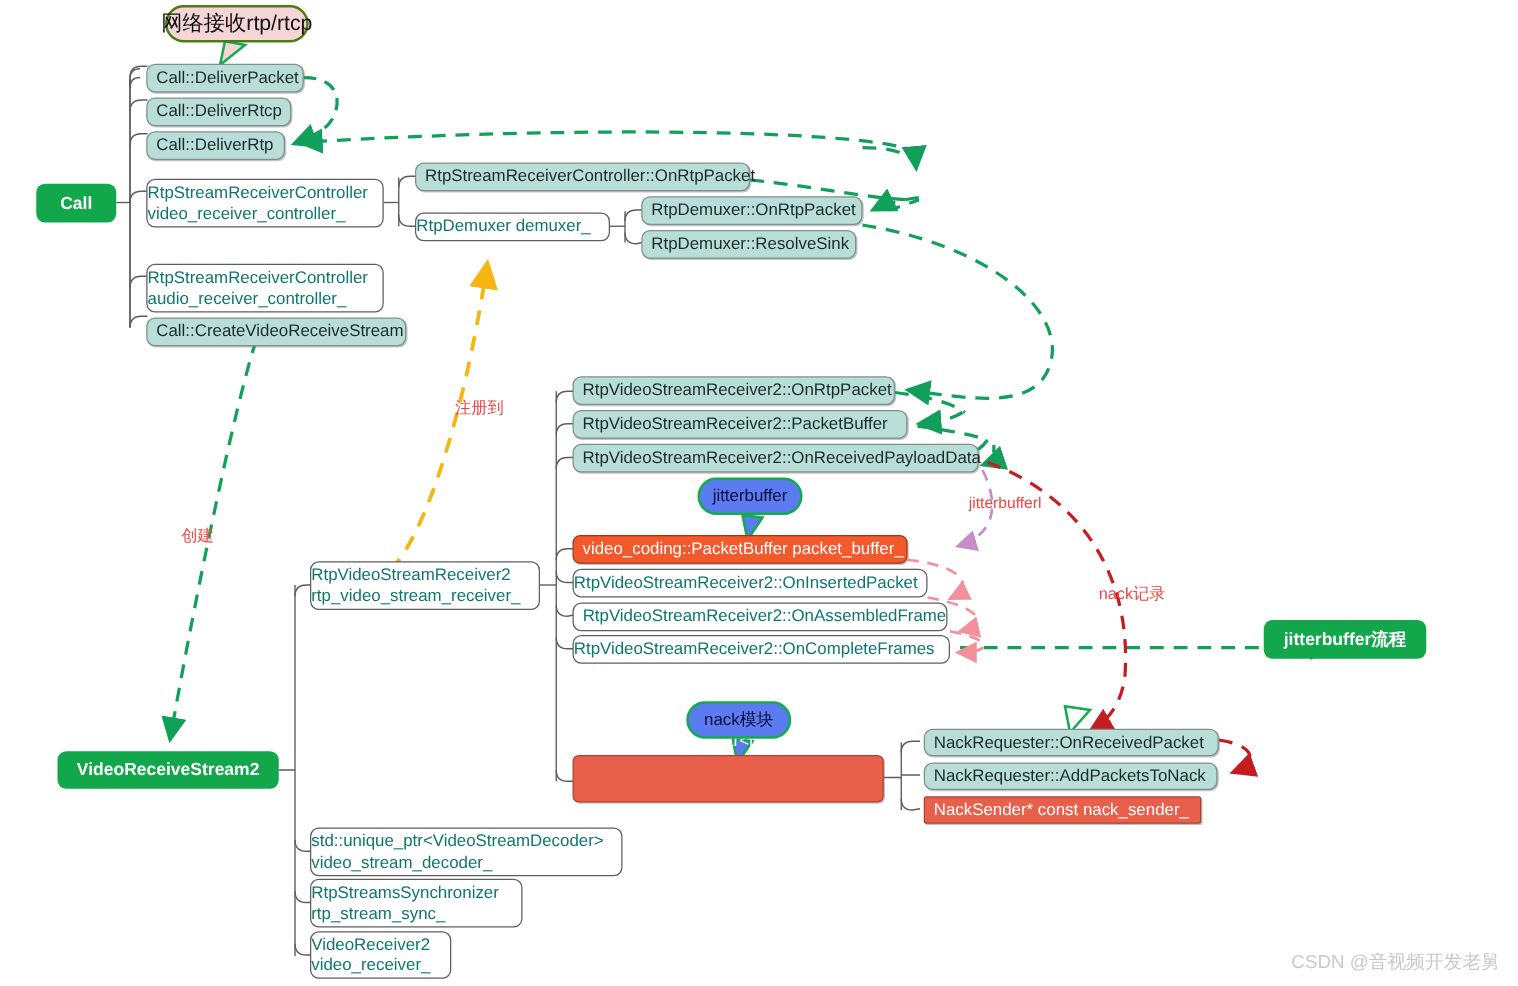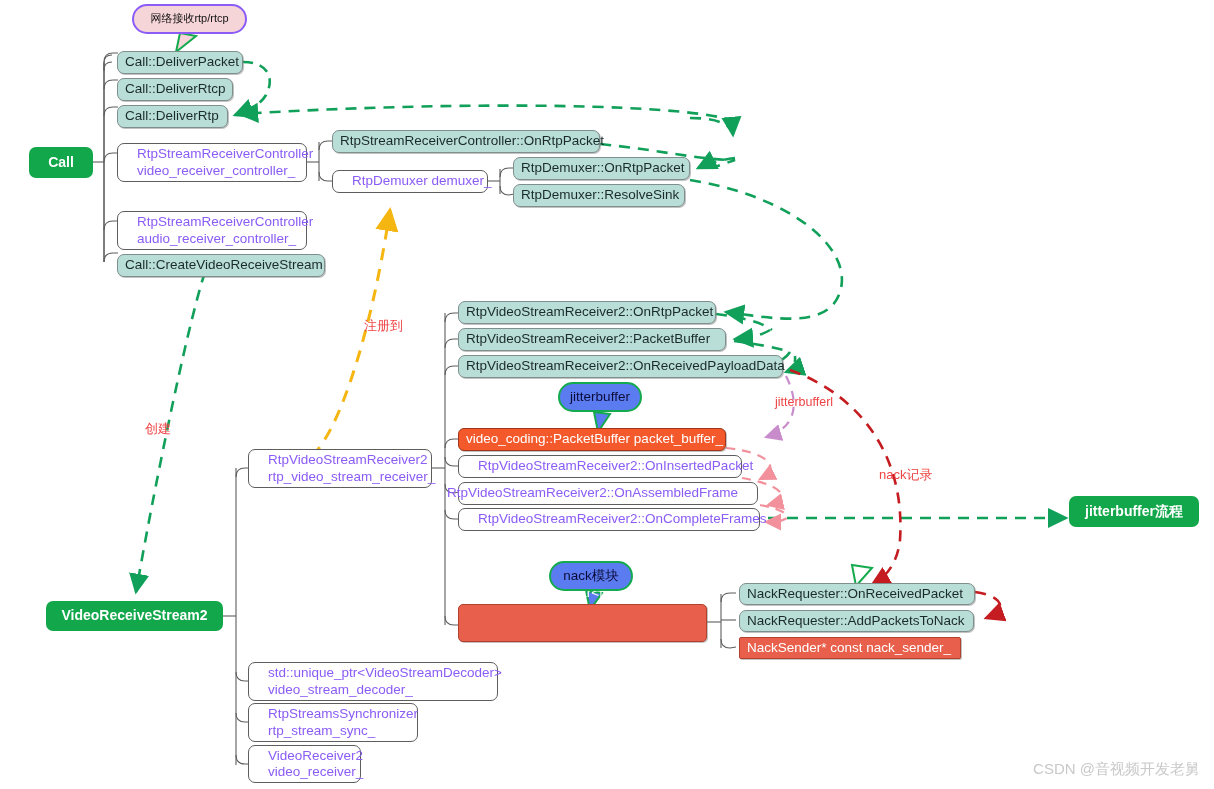"网络接收rtp/rtcp" .bubble-pink { border: 2px solid #8b5cf6 -> 2px solid #4d7c0f; font-size: 11px -> 17px }
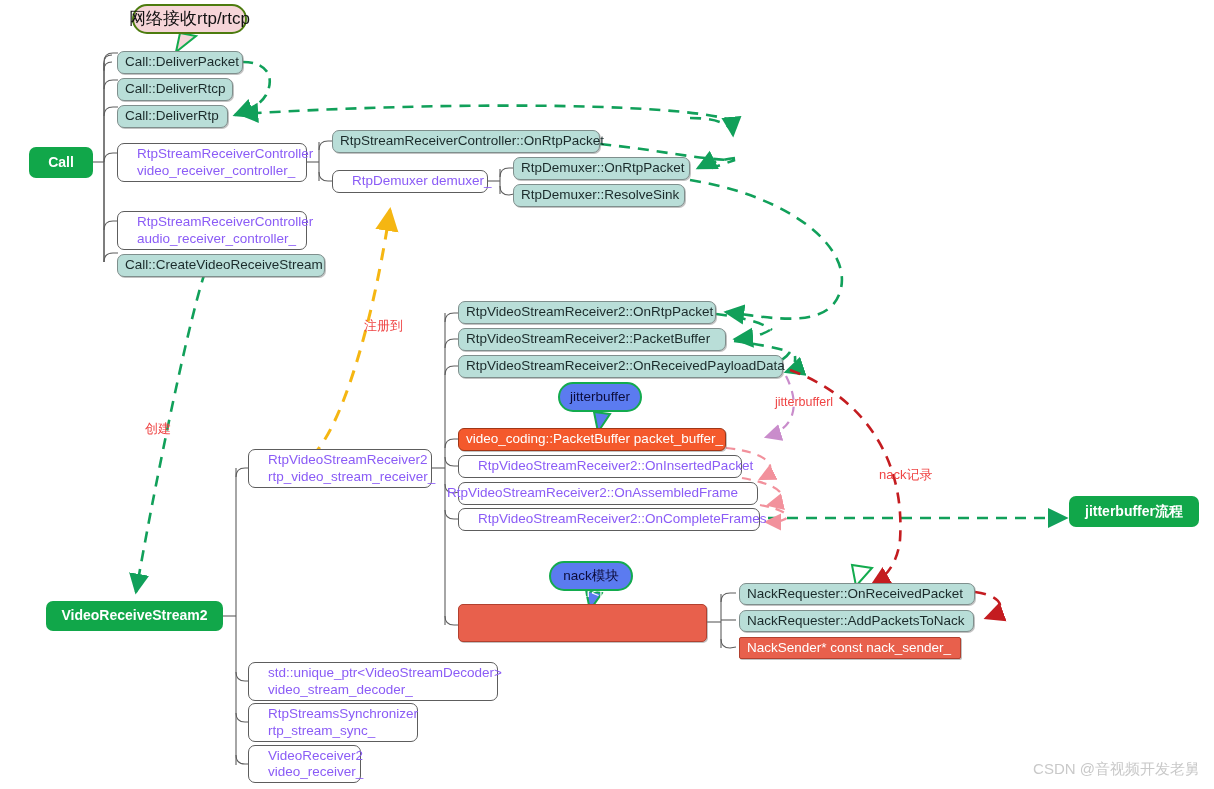"RtpStreamReceiverController" .white { color: #8b5cf6 -> #0f766e; padding: 2px 19px -> 2px 0 }
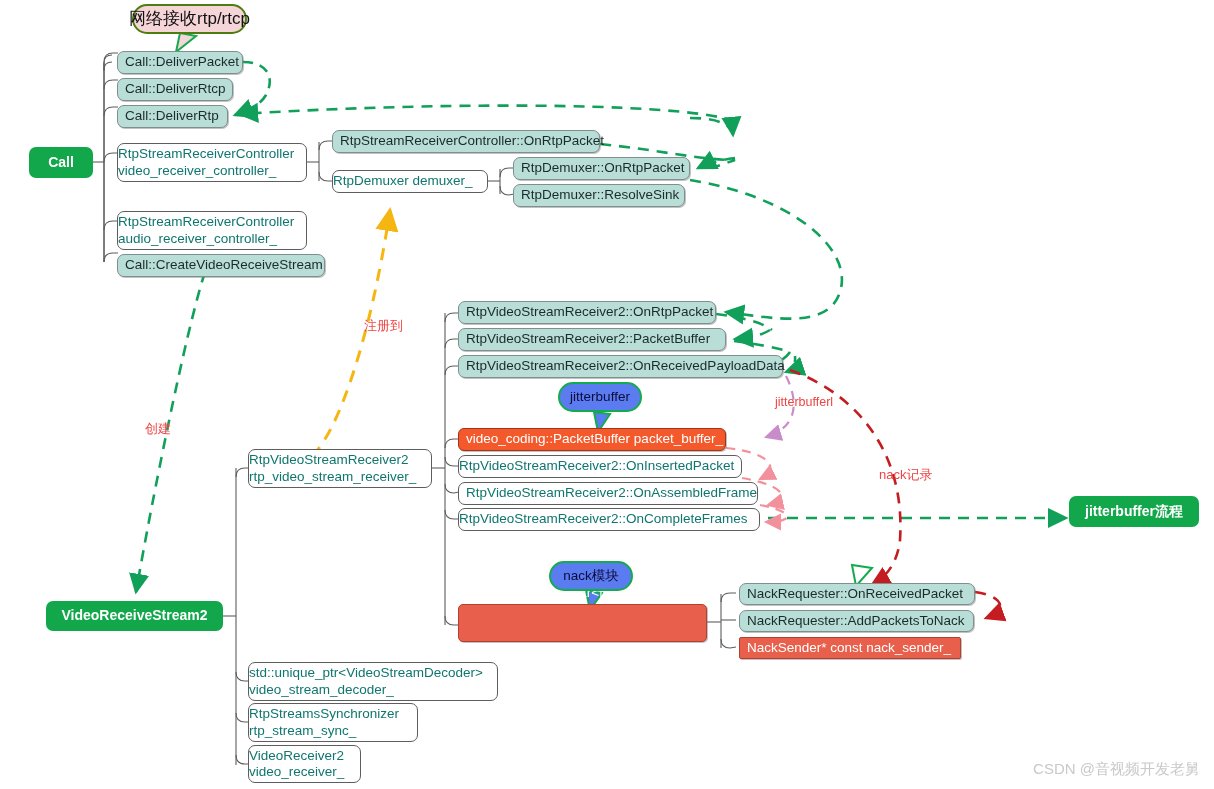"jitterbuffer流程" div.node { left: 1069px -> 1011px }
